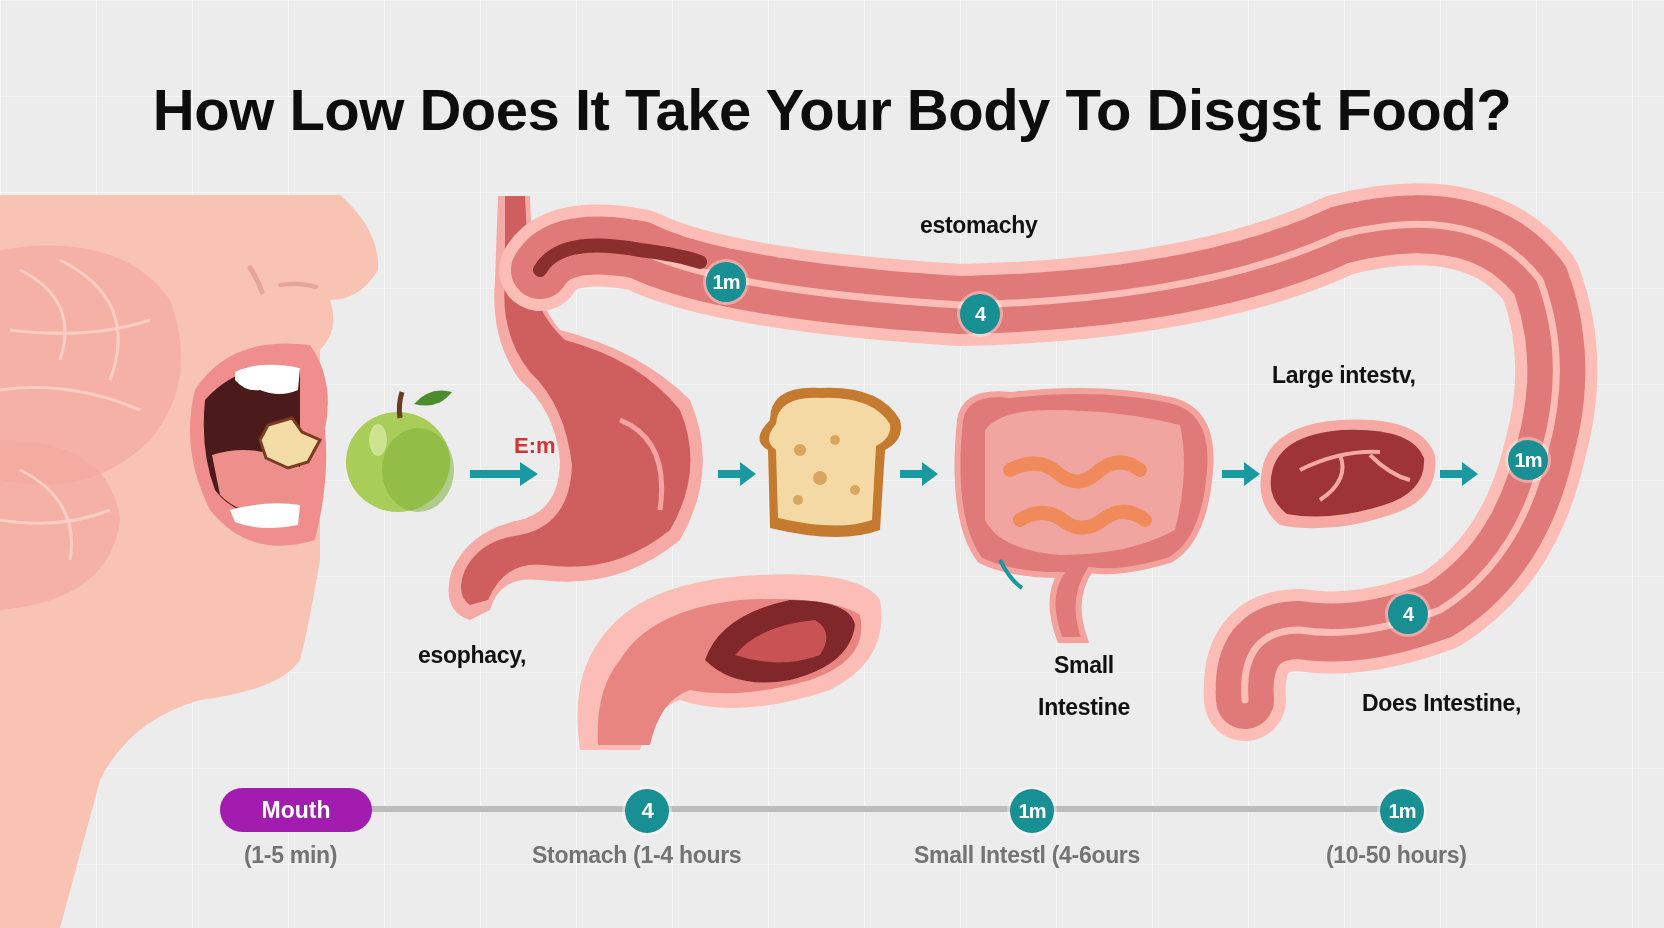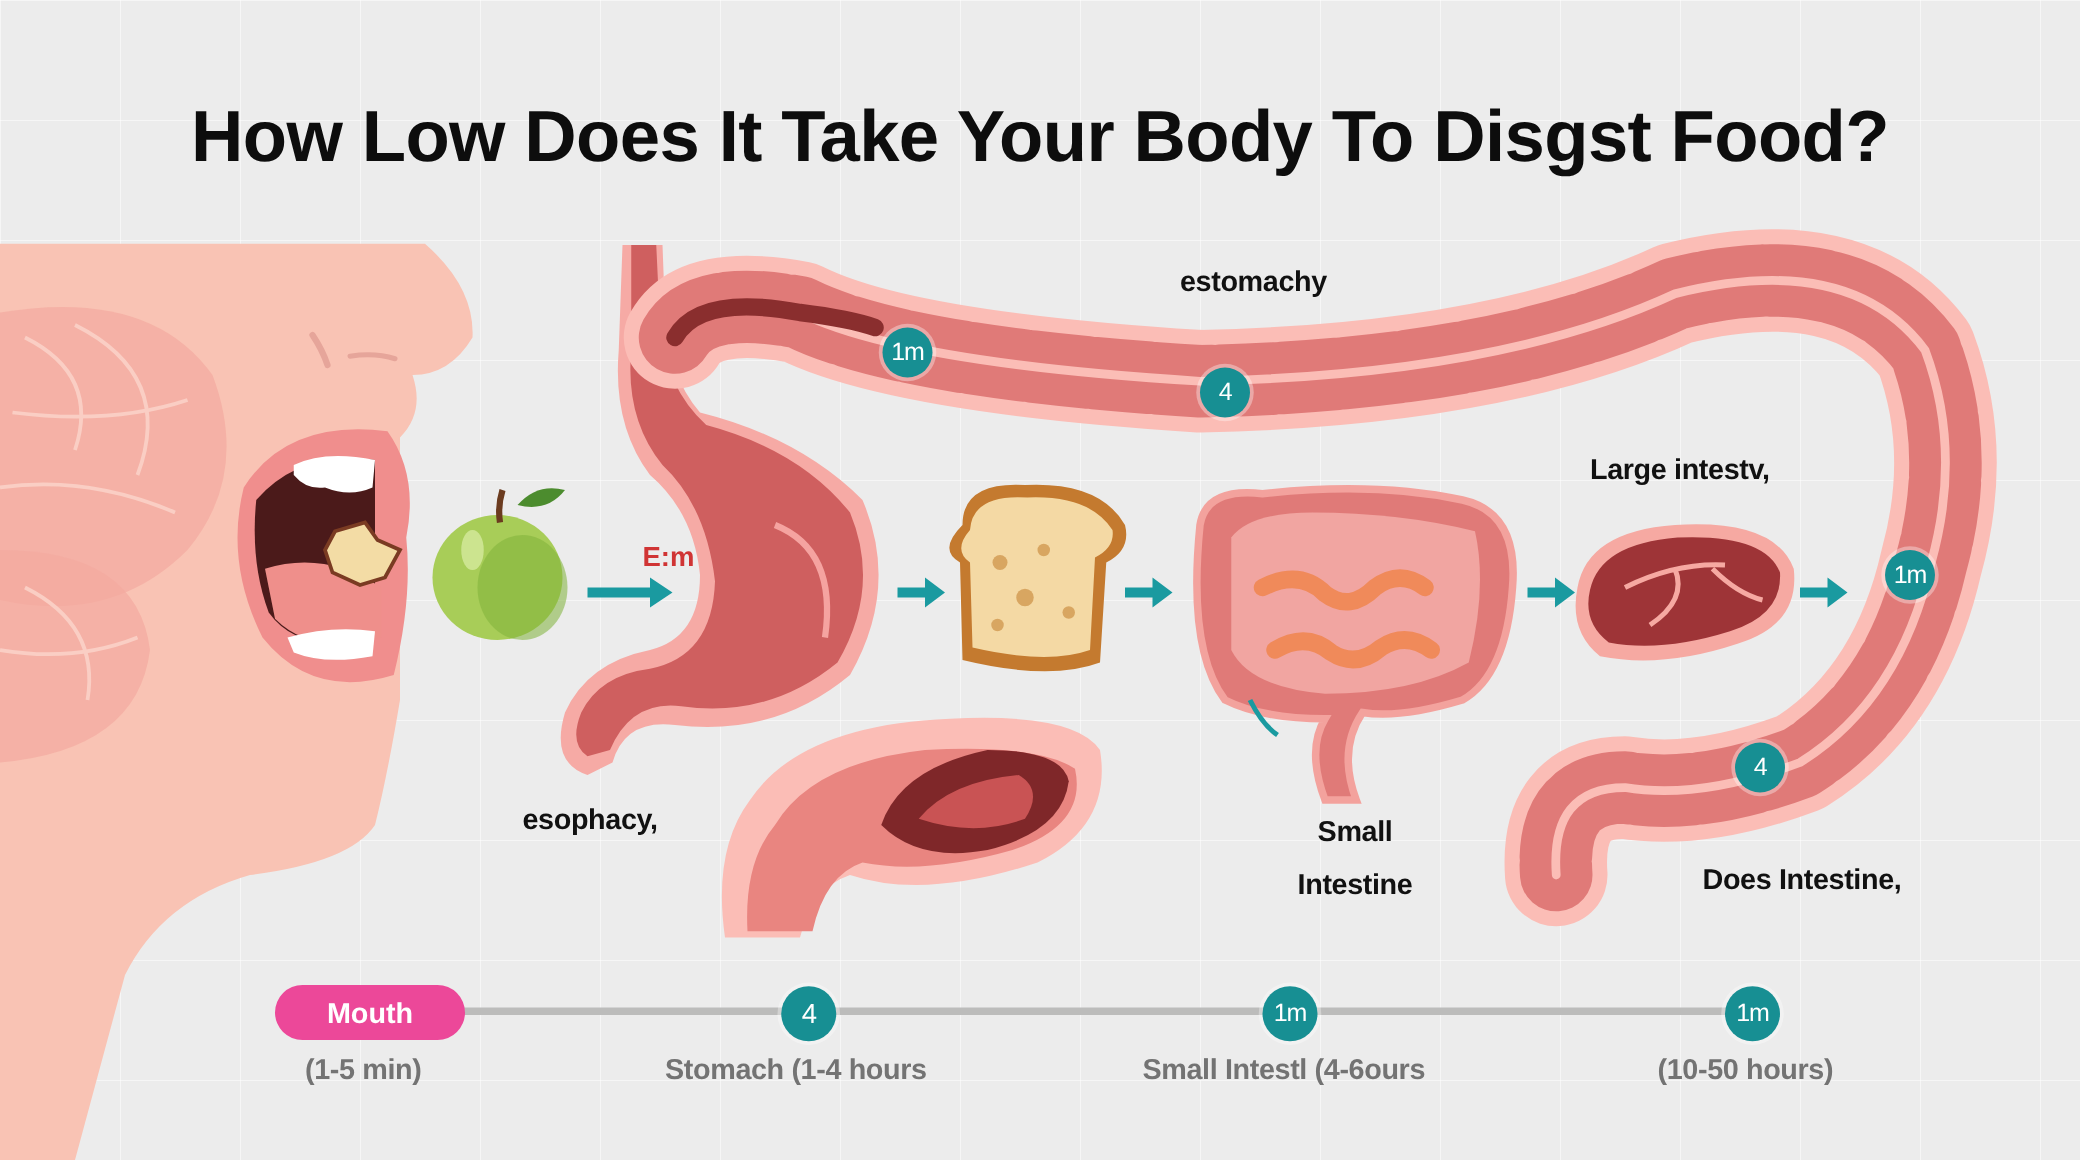"estomachy" div.abs { margin-left: 24px -> none }
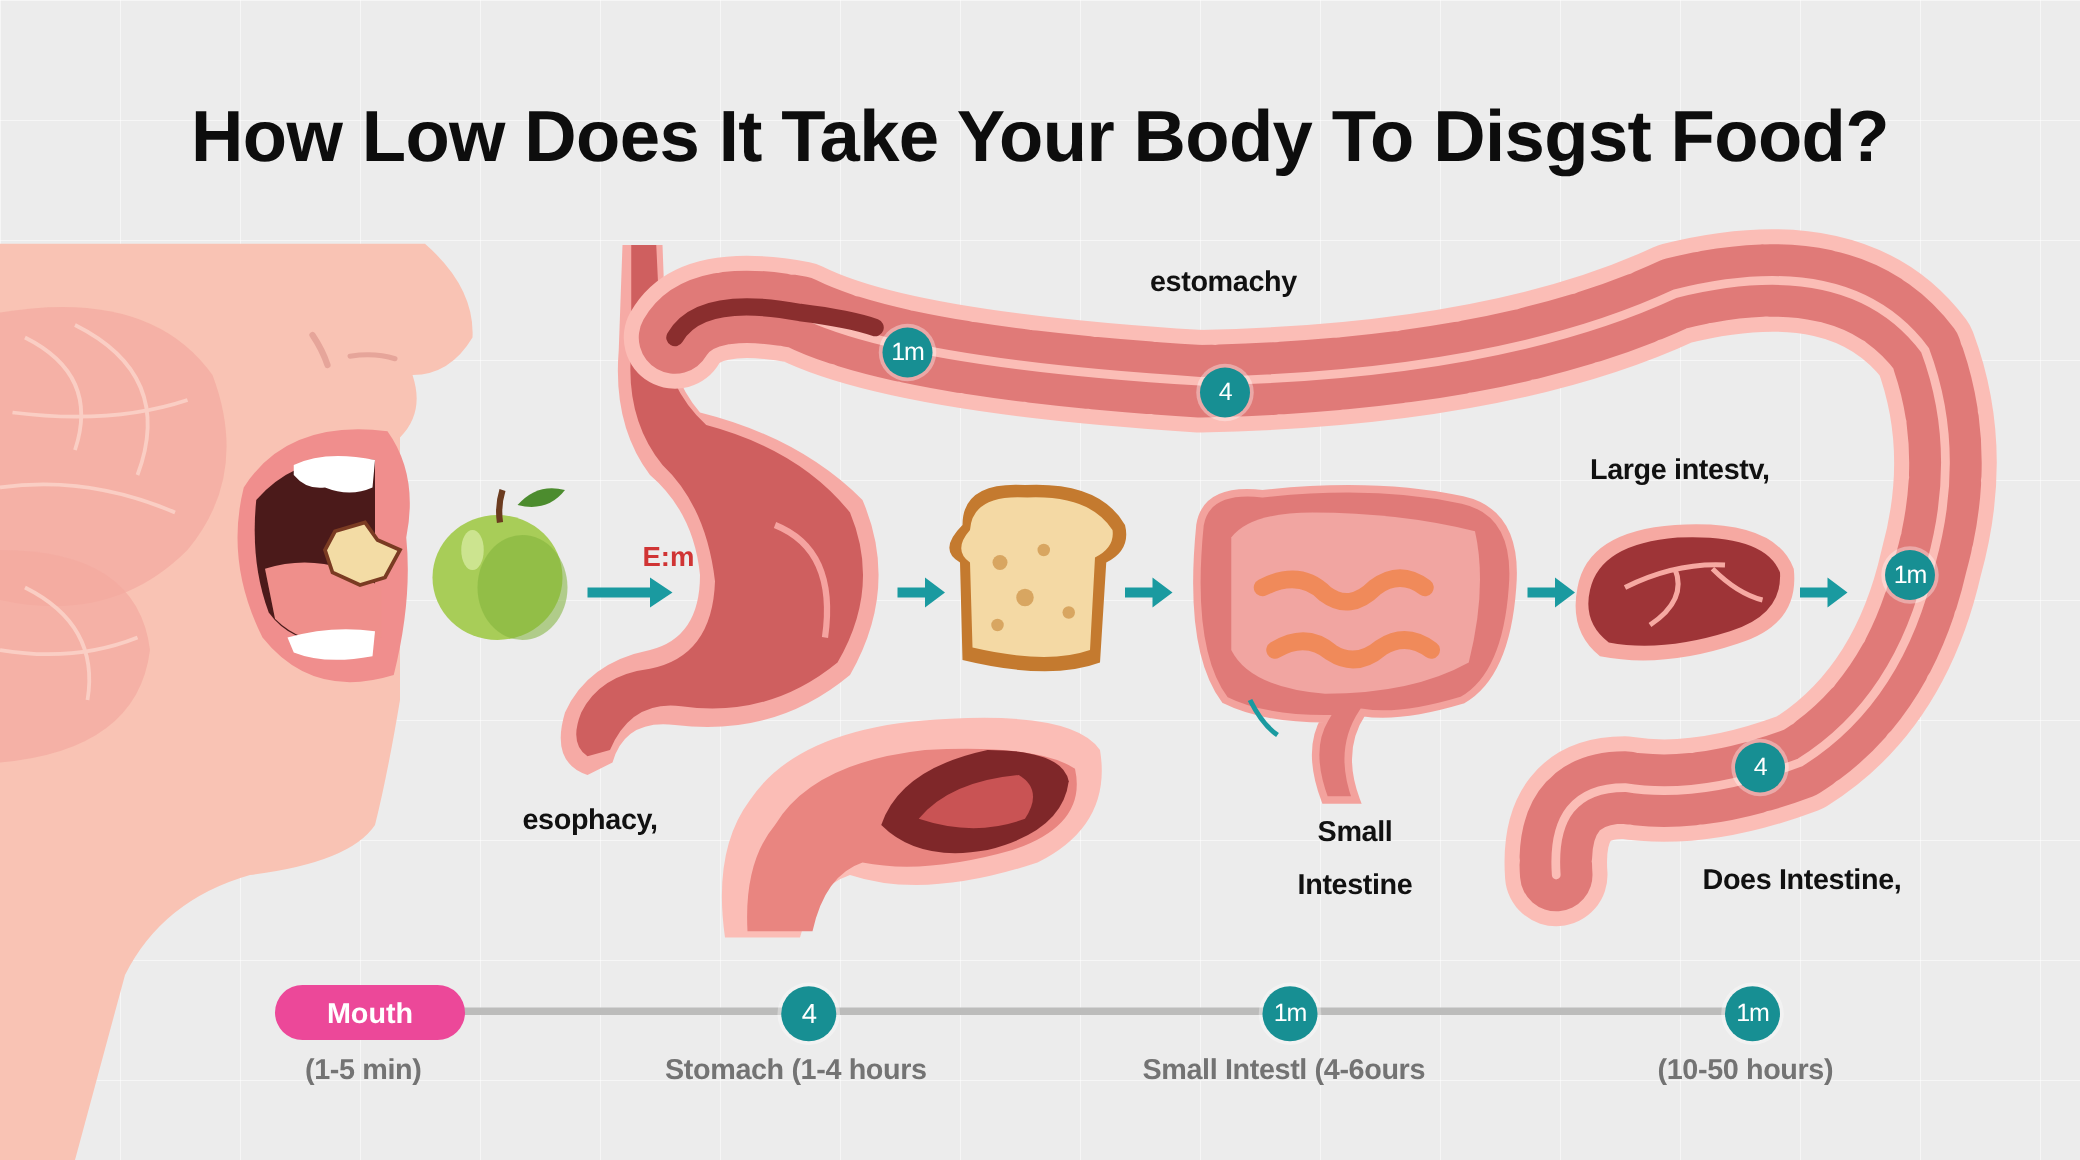"1m" .badge { font-weight: 400 -> 700 }
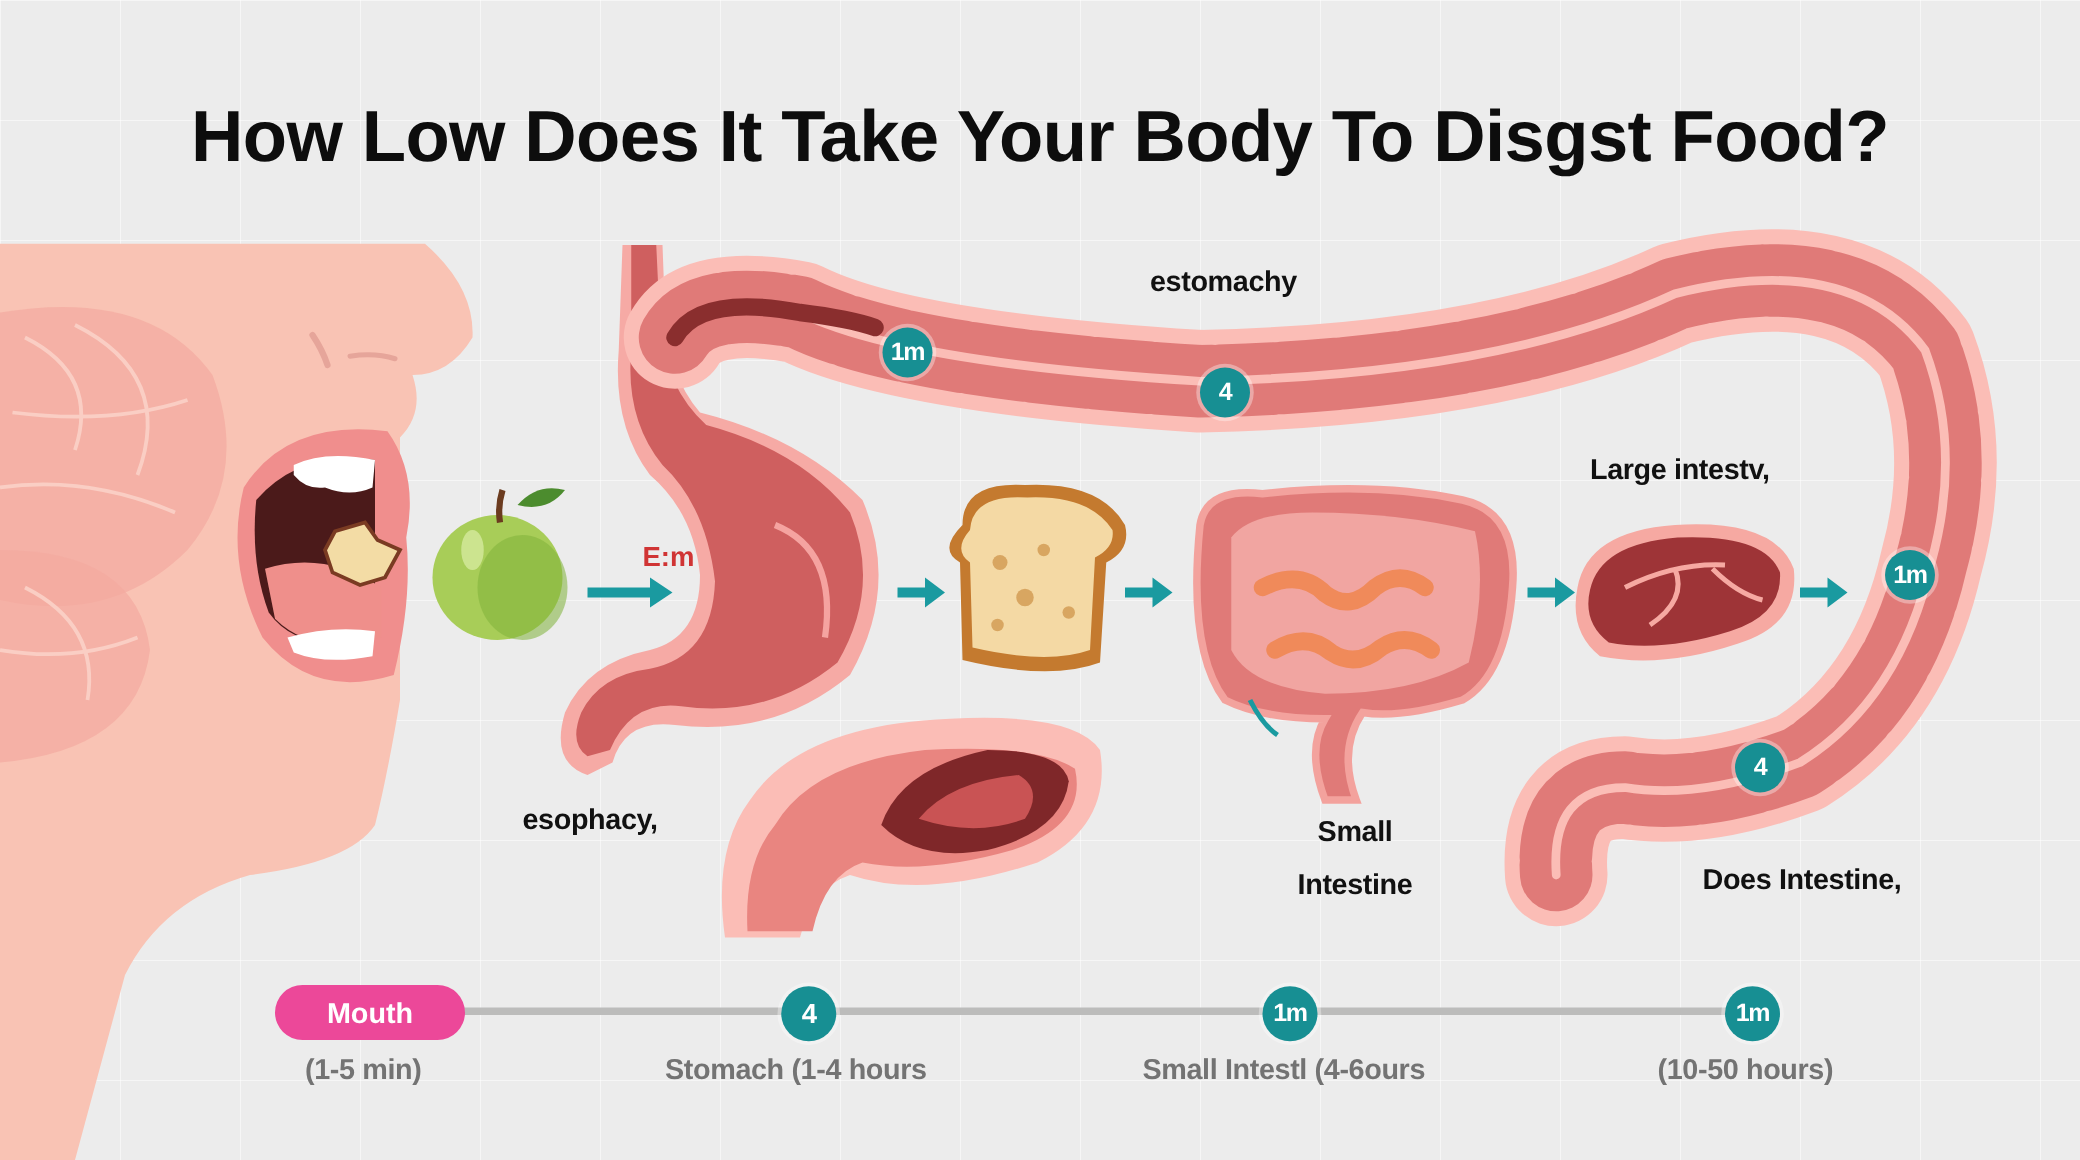"Mouth" .mouth-pill { background: #ec4899 -> #a21caf }
